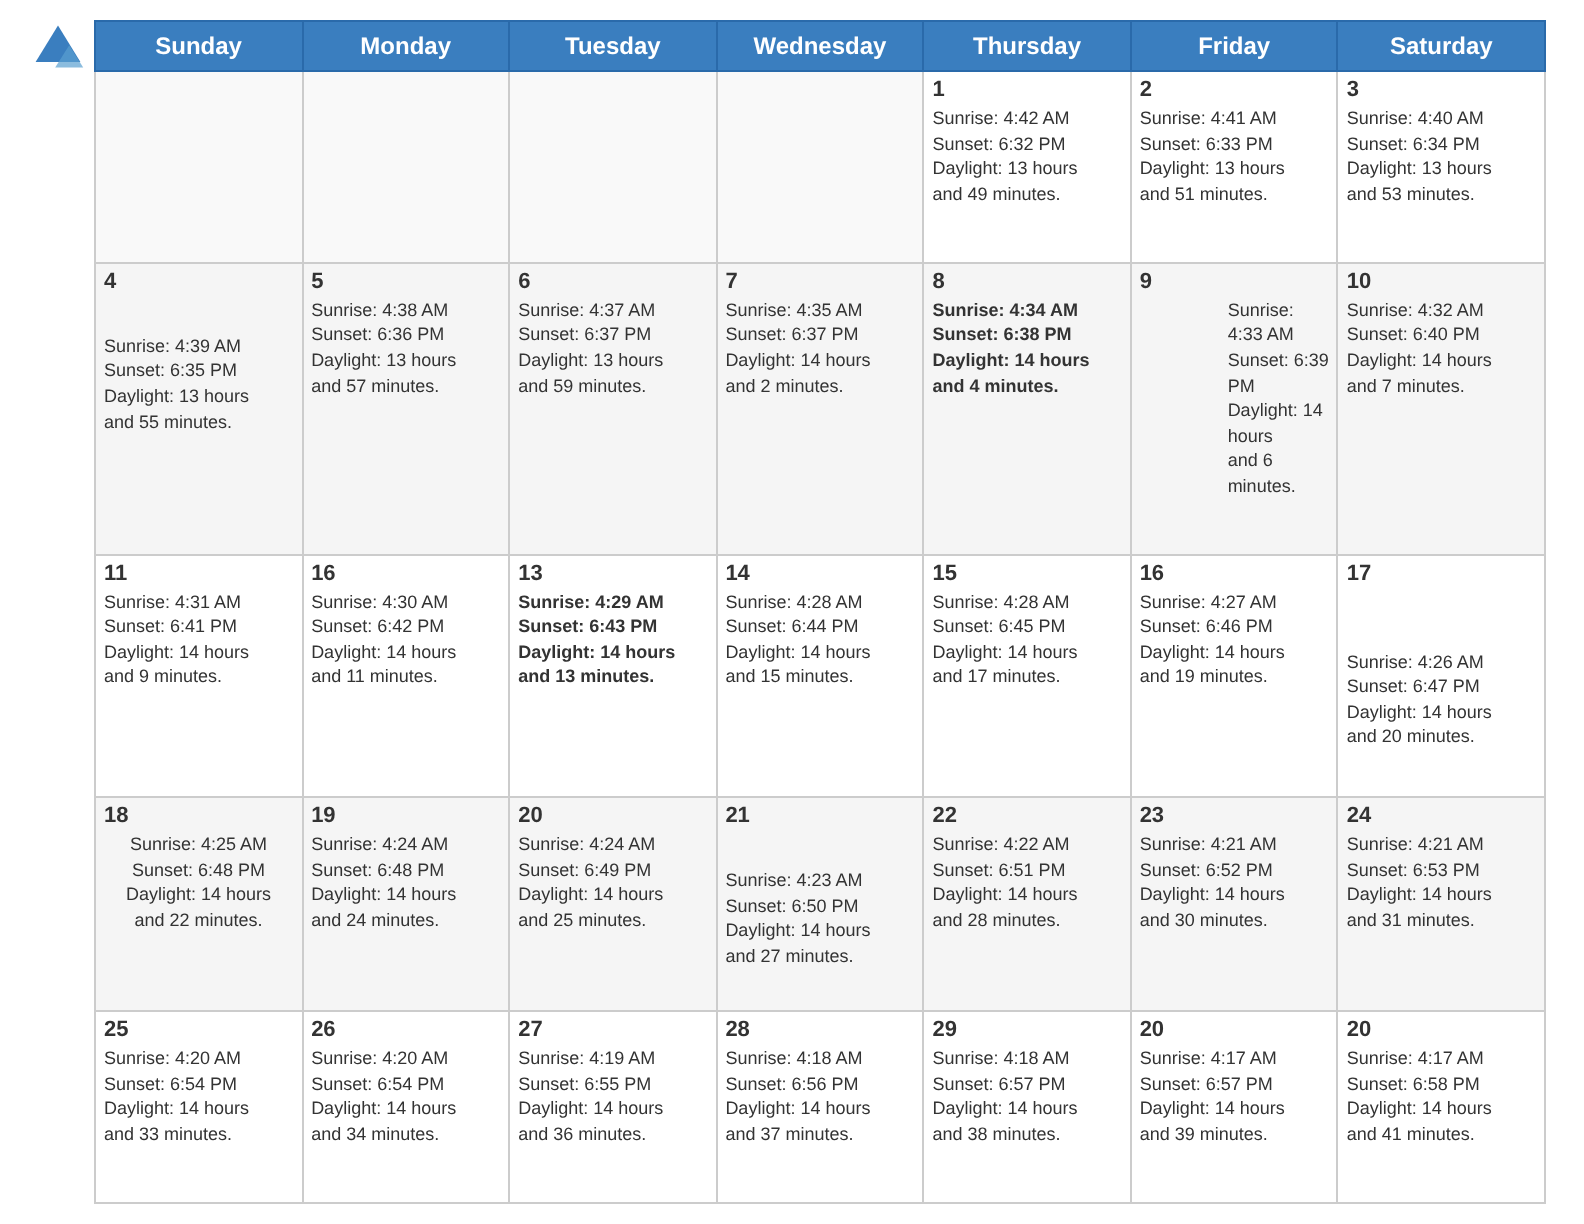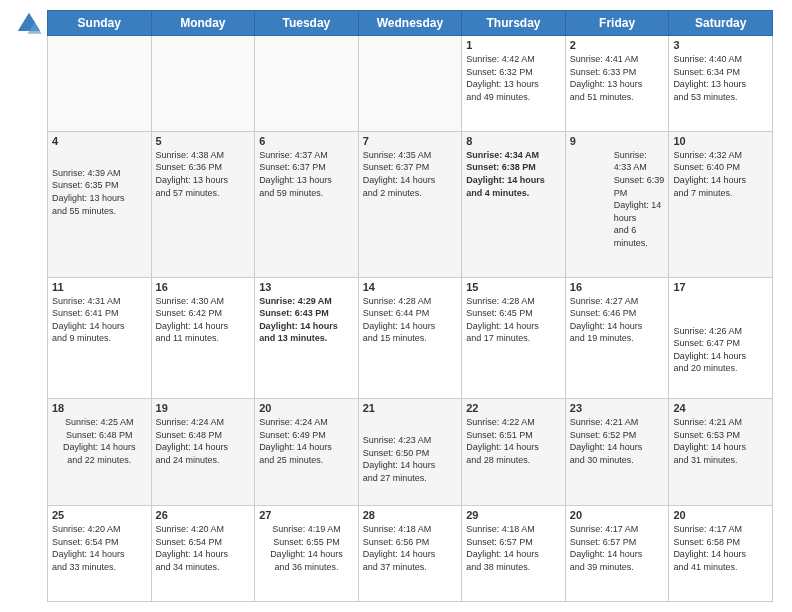"Sunrise: 4:19 AM" div.day-info { text-align: center -> none }
